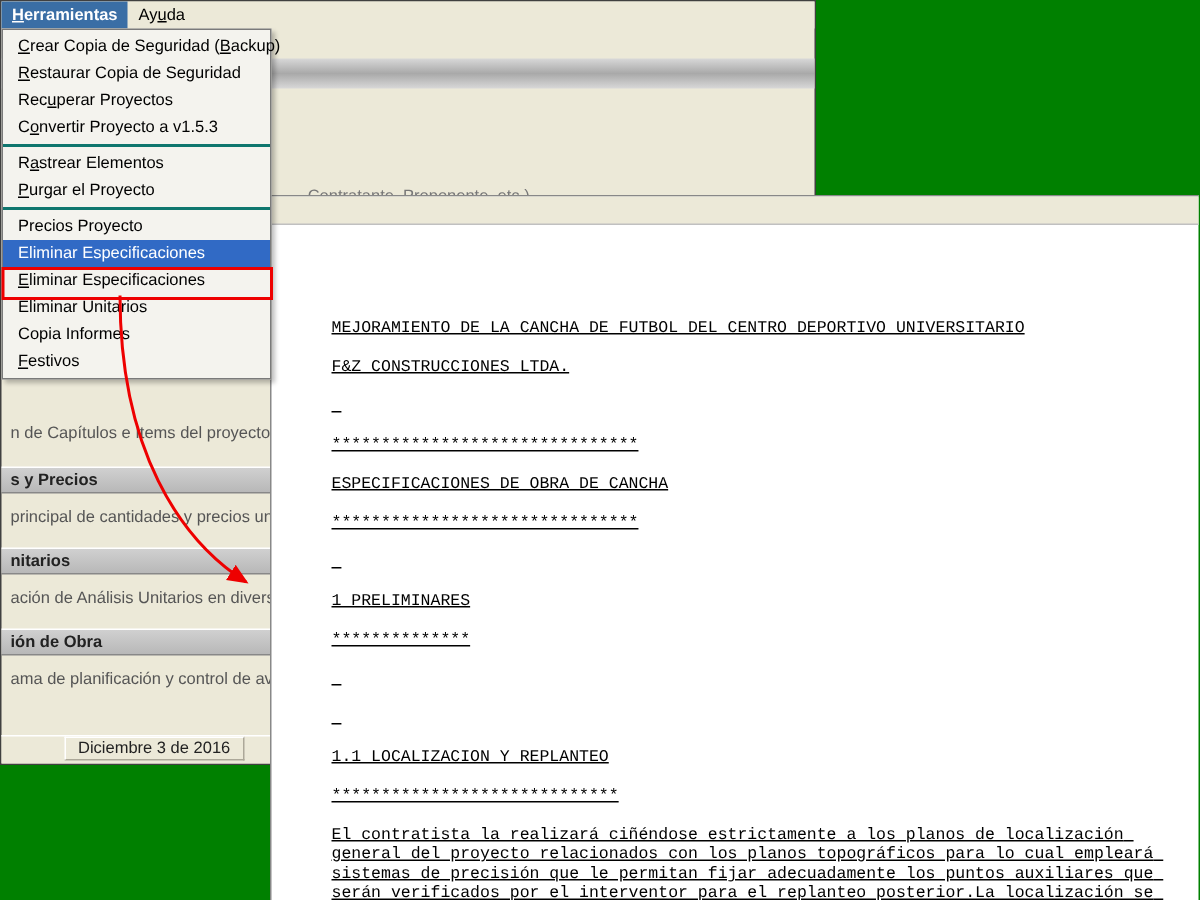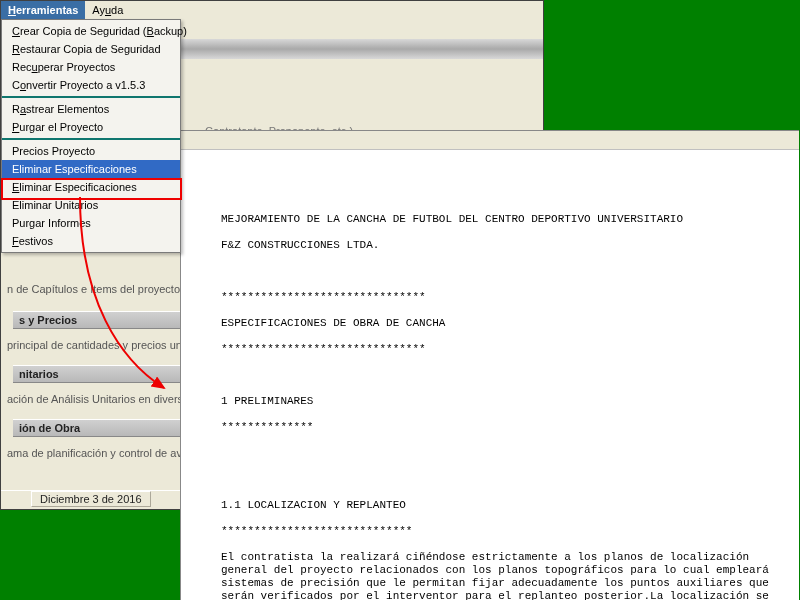"Purgar Informes" div.dropdown-item { text: Purgar -> Copia }
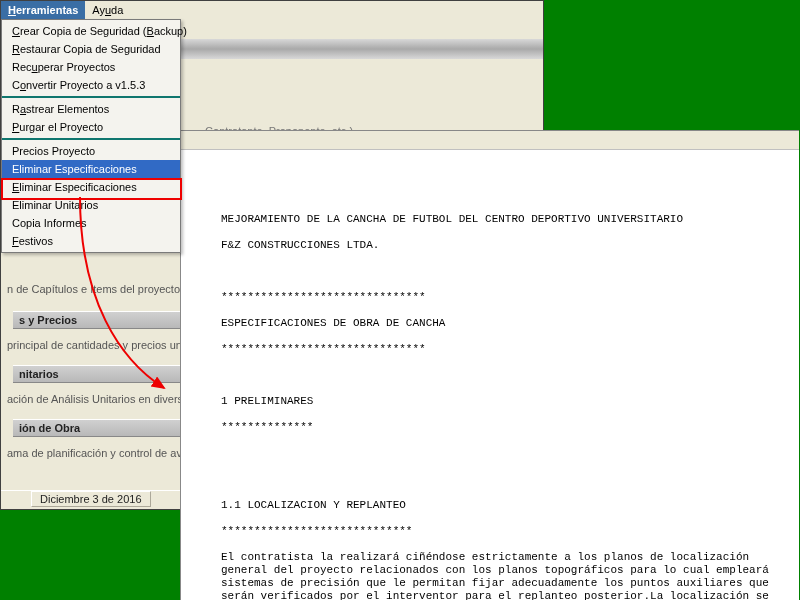"MEJORAMIENTO DE LA CANCHA DE" .doc-body { text-decoration: none -> underline }
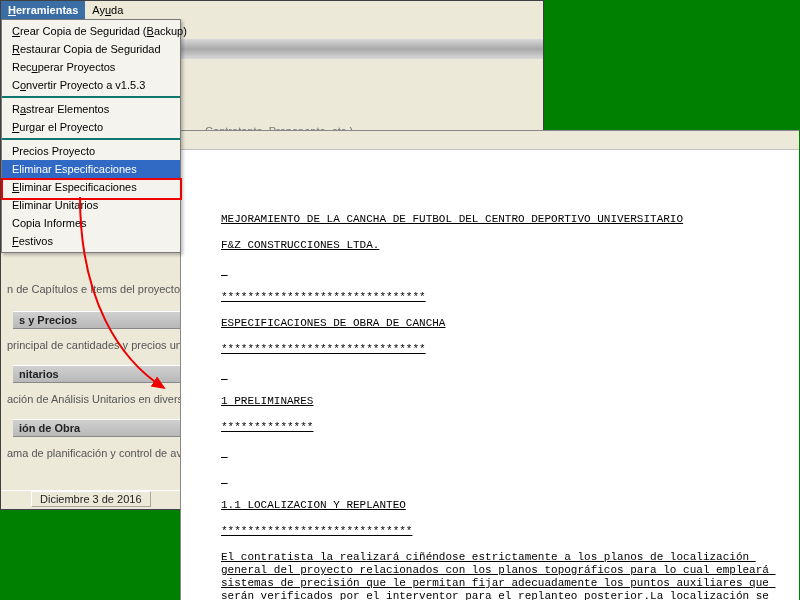"s y Precios" .heading-bar { left: 12px -> 0 }
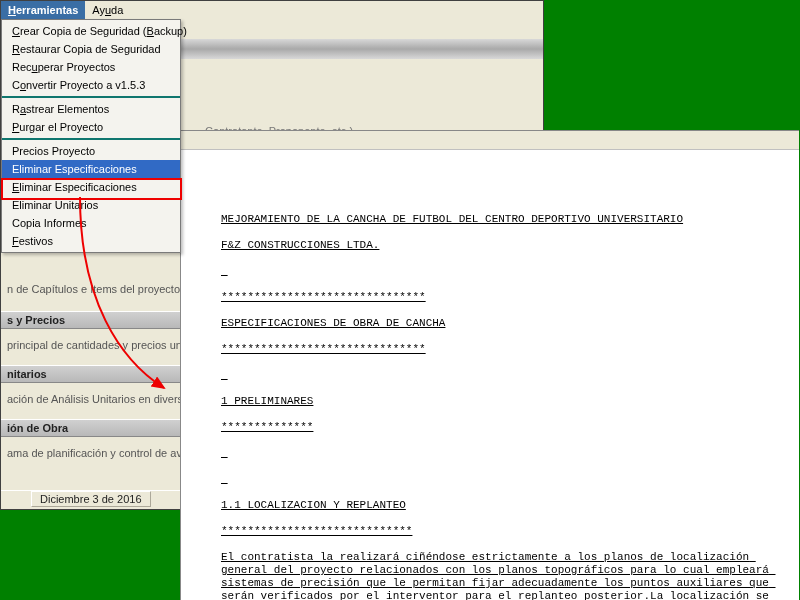"Diciembre 3 de 2016" .status-bar .cell { margin-left: 30px -> 42px }
